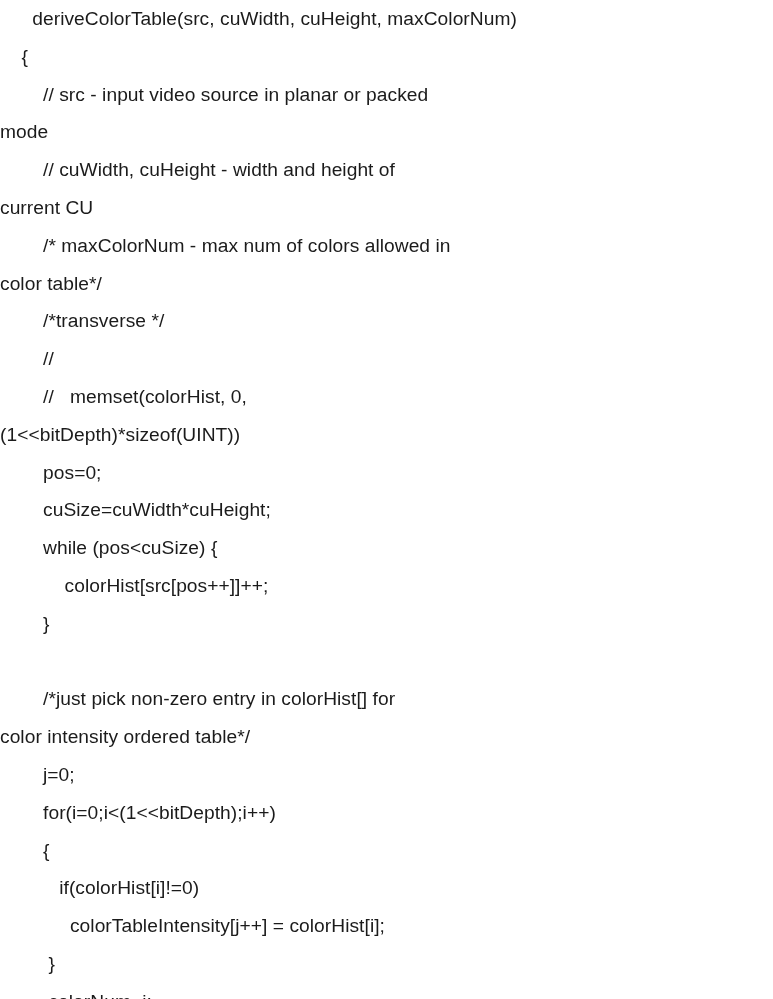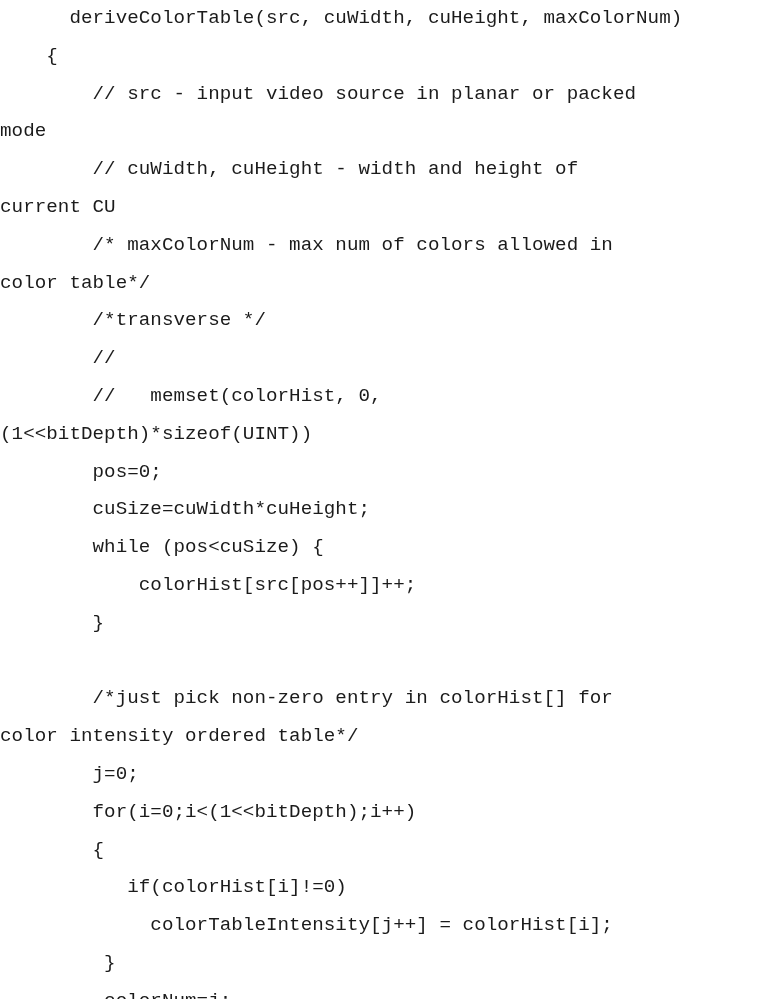"deriveColorTable(src, cuWidth, cuHeight," .code-line { font-family: Liberation Mono, monospace -> Liberation Sans, sans-serif }
